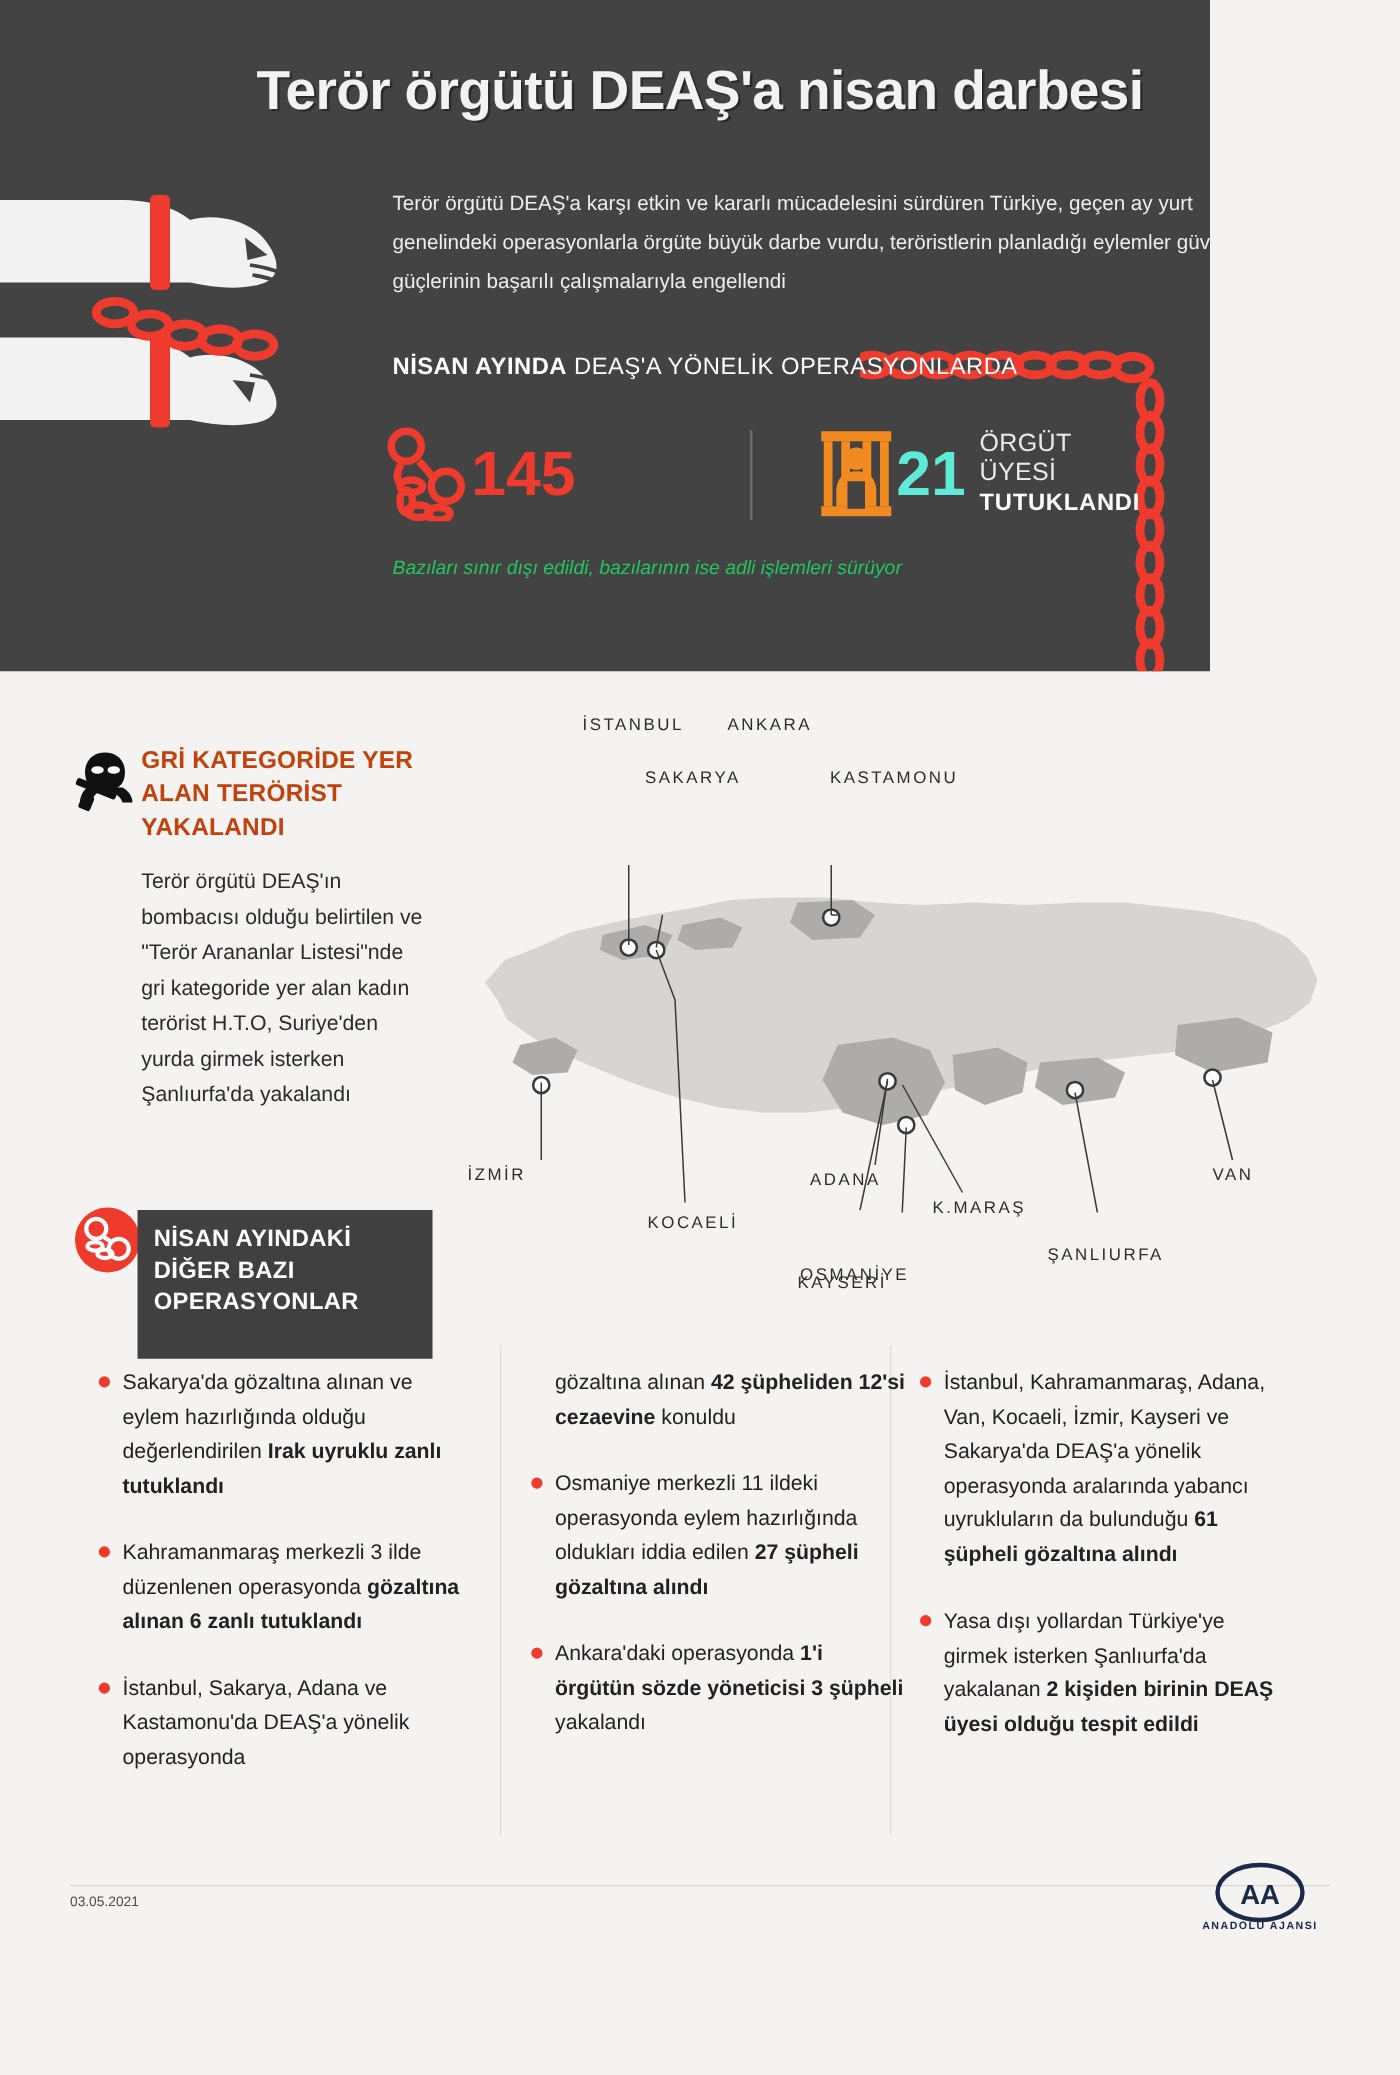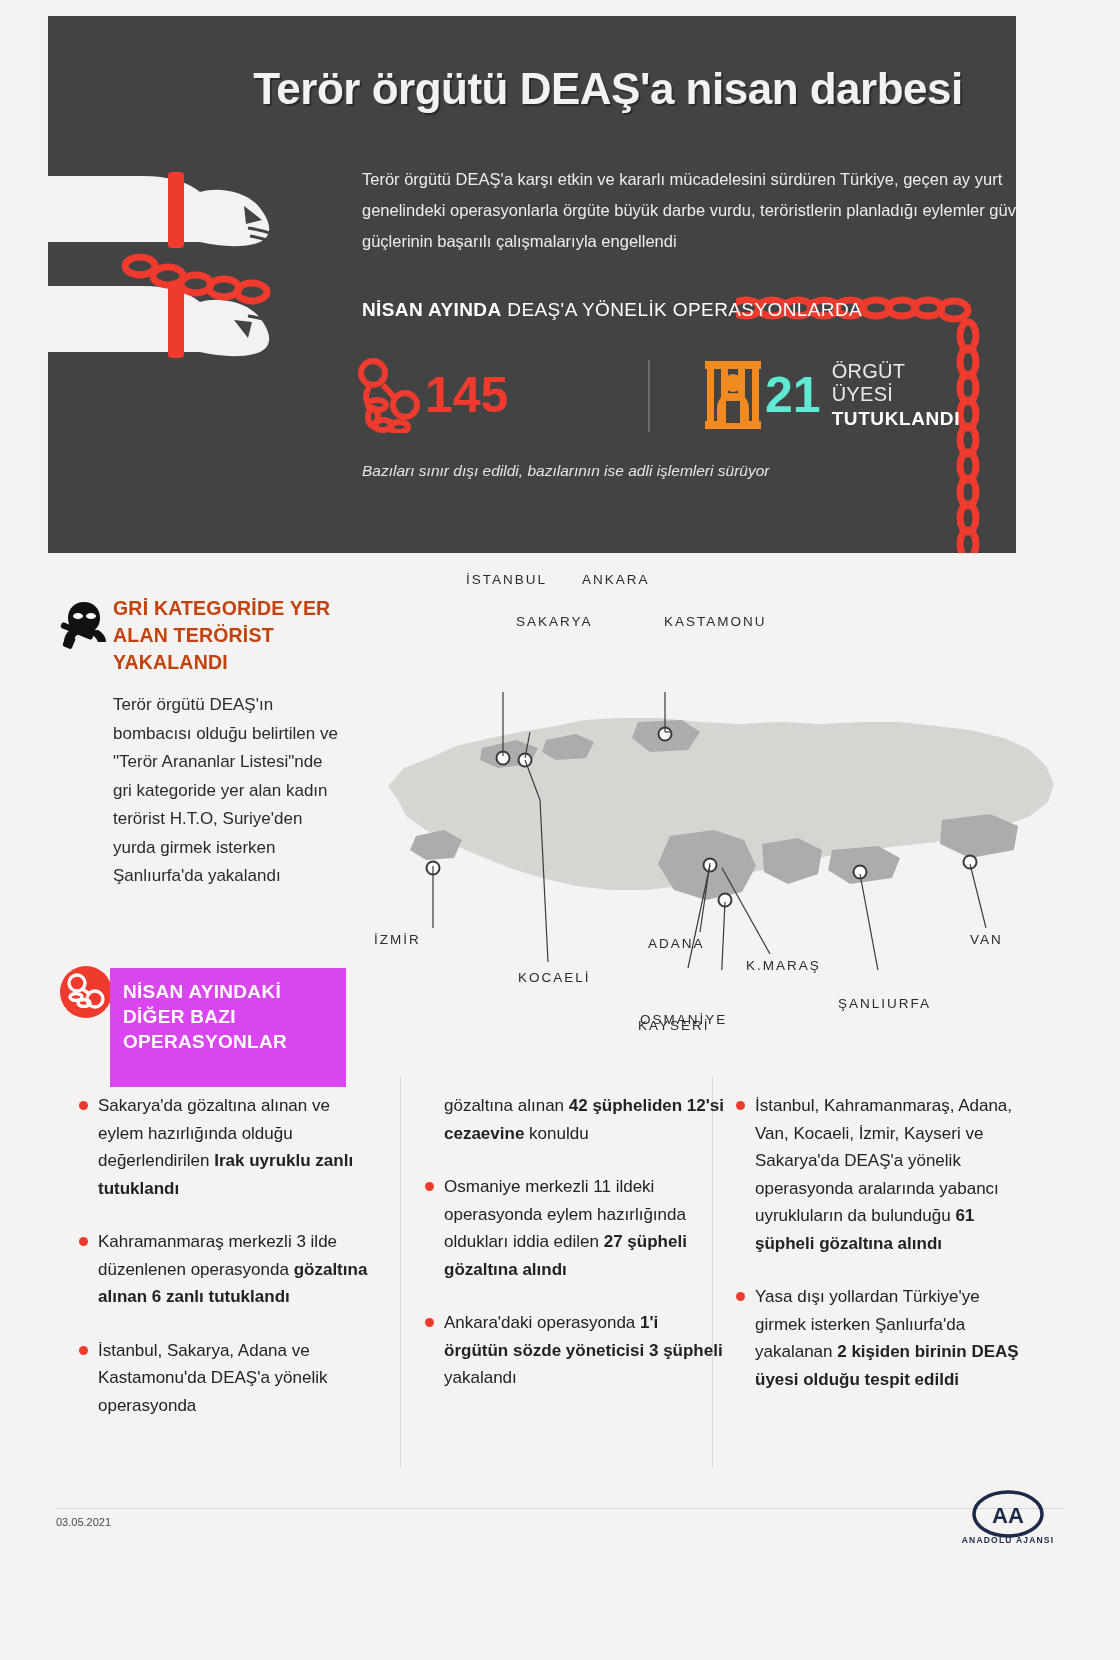"Terör örgütü DEAŞ'a nisan darbesi" .header { margin-left: 48px -> none; top: 16px -> 0 }
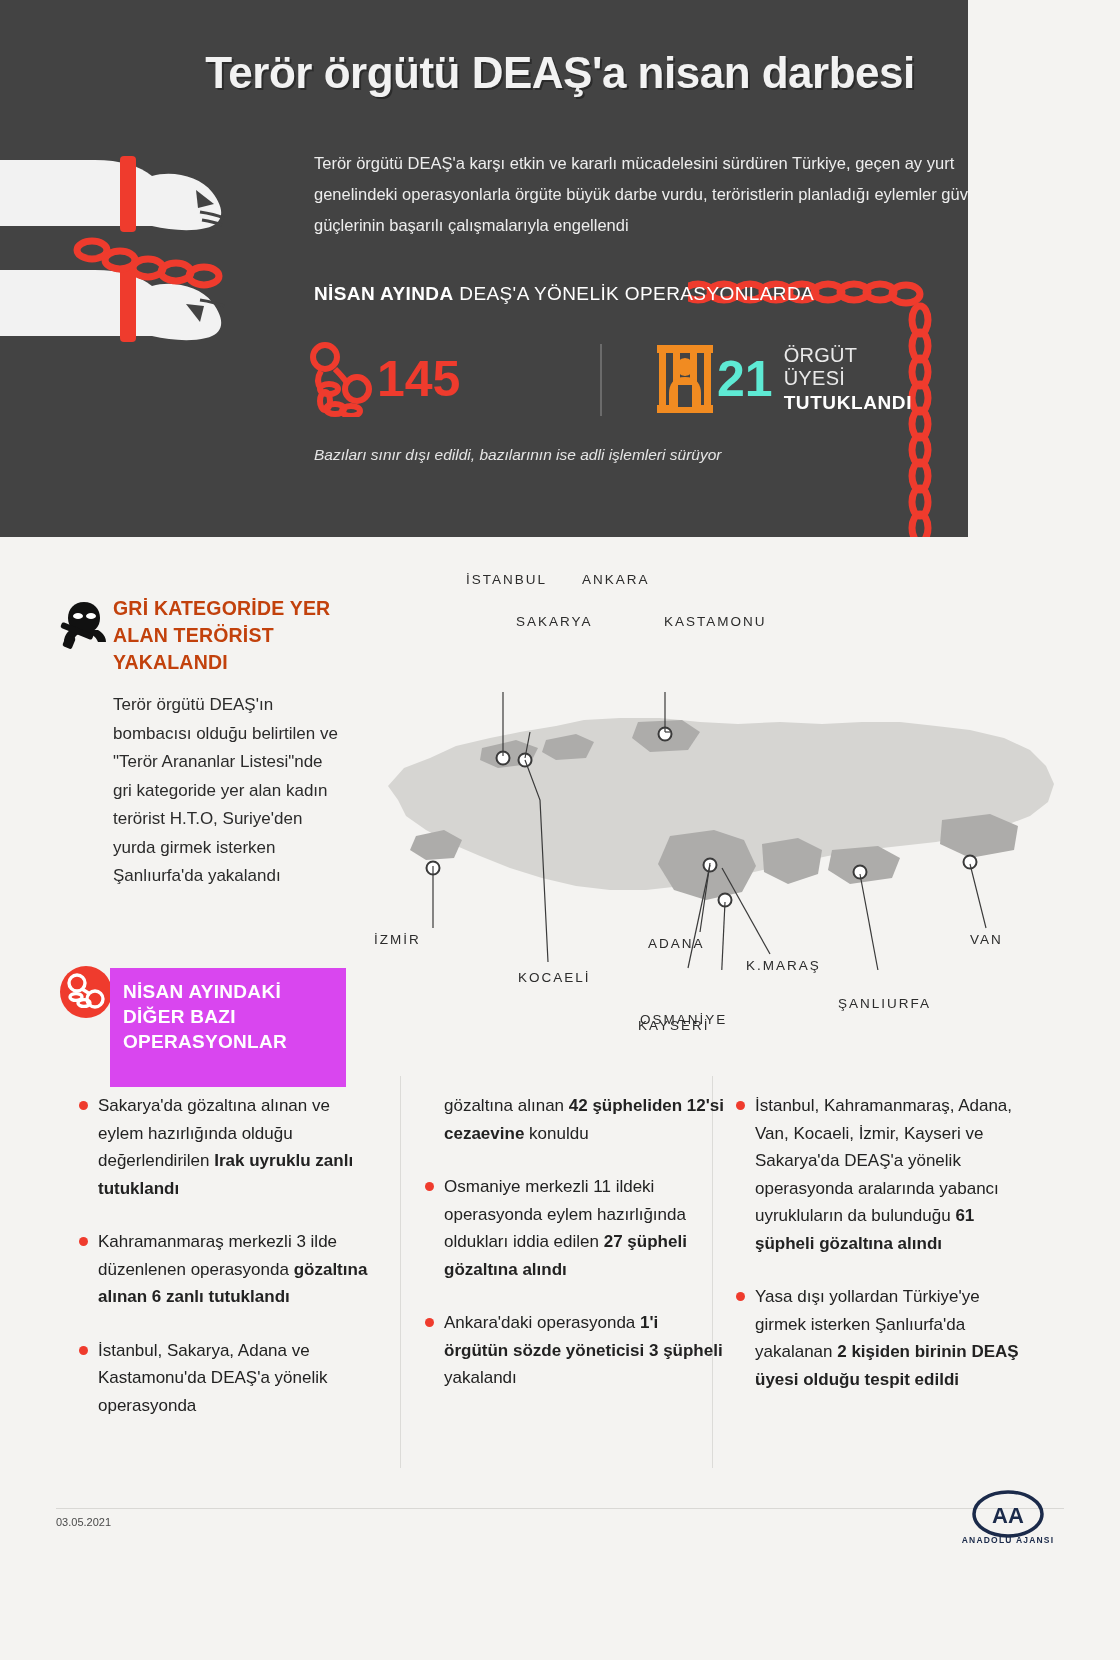"Bazıları sınır dışı edildi, bazılarının" .note { color: #e5e5e5 -> #22c55e }
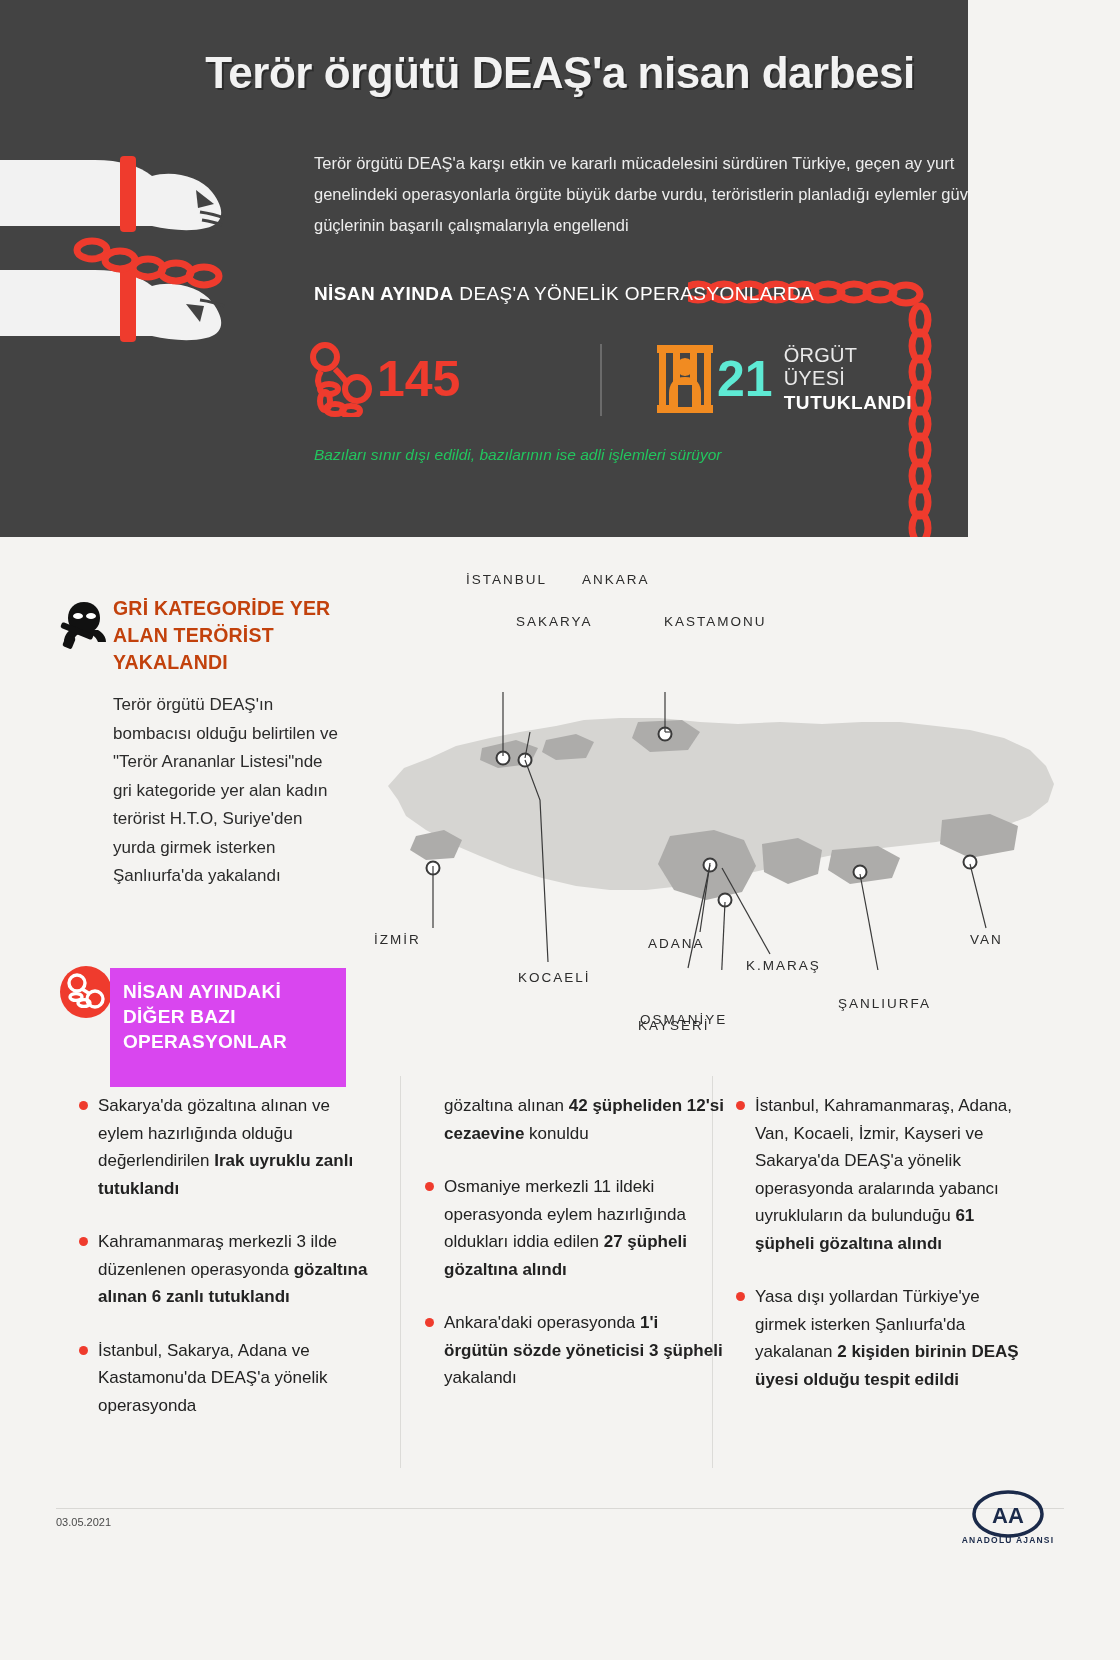"NİSAN AYINDAKİ DİĞER BAZI OPERASYONLAR" .redbox { background: #d946ef -> #404040 }
